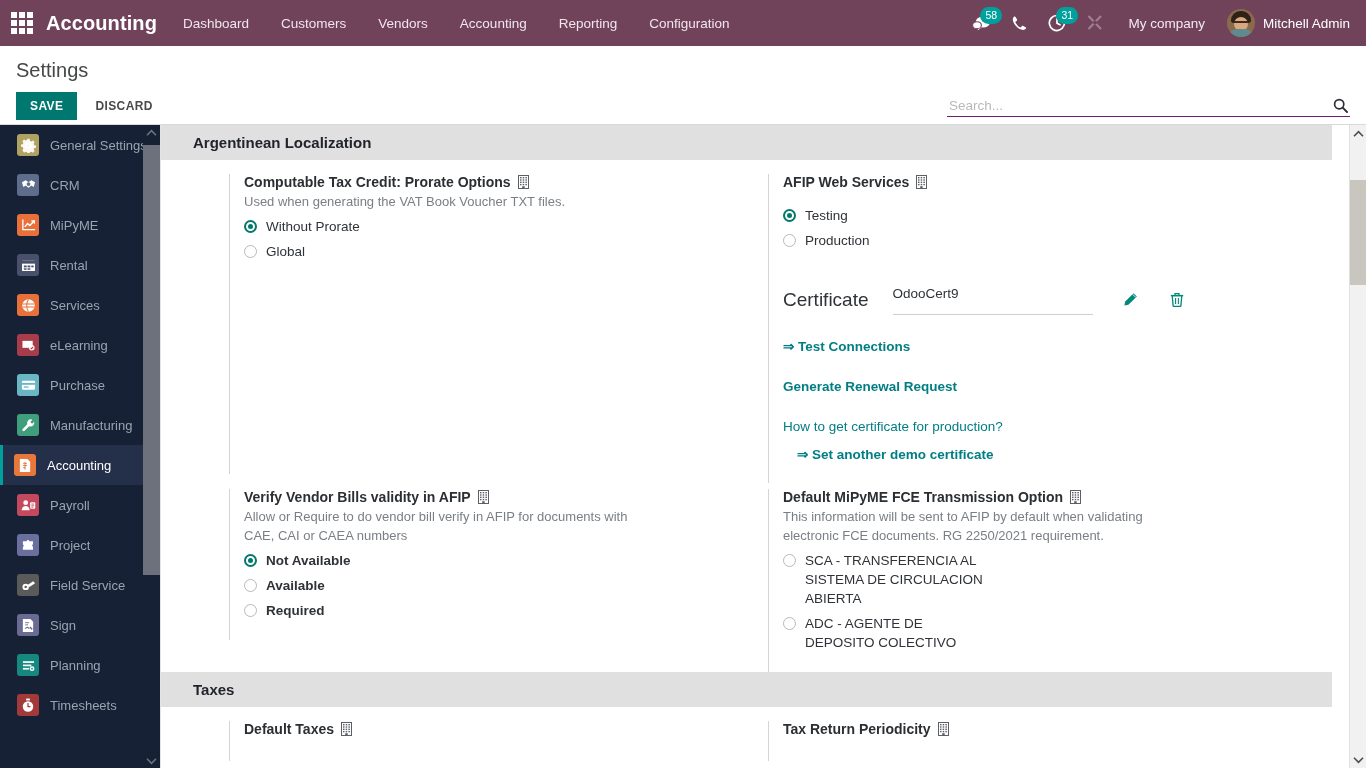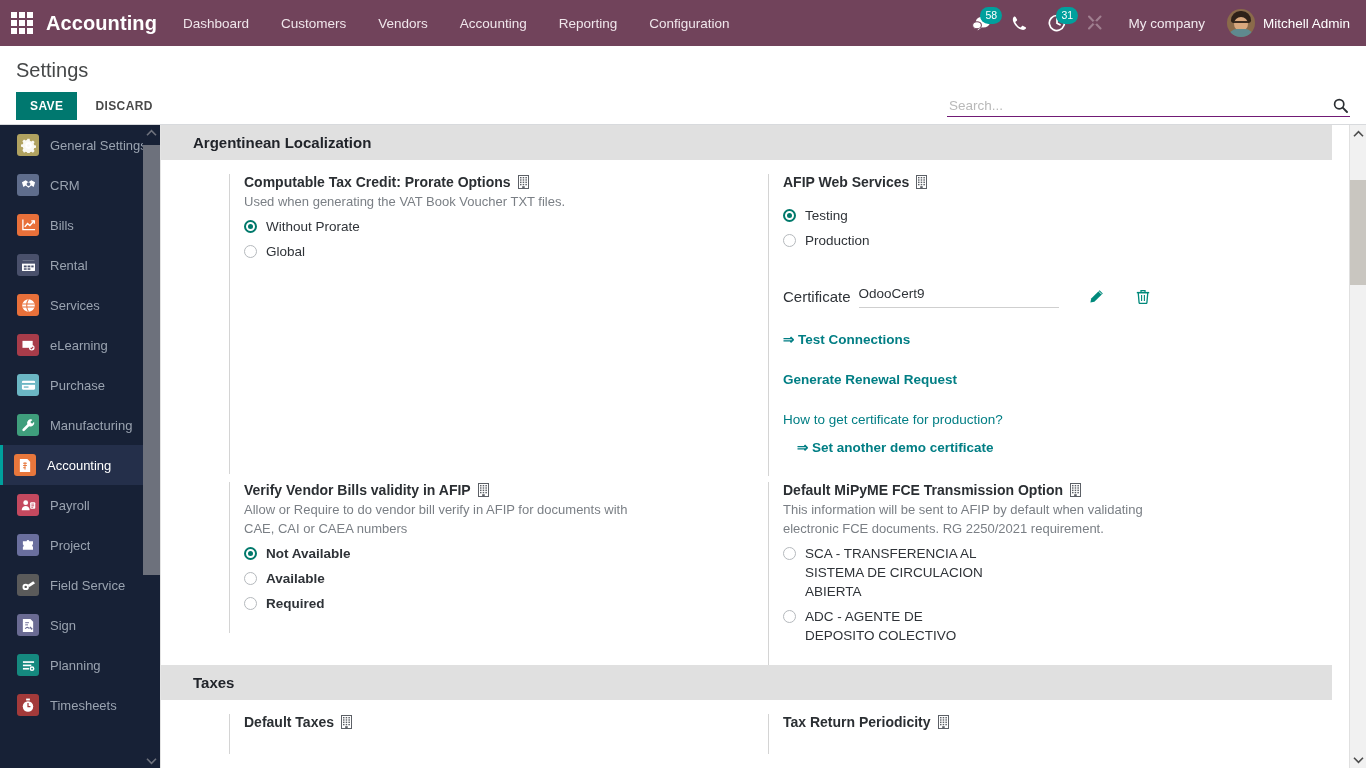"Bills" span.sb-label { text: Bills -> MiPyME }
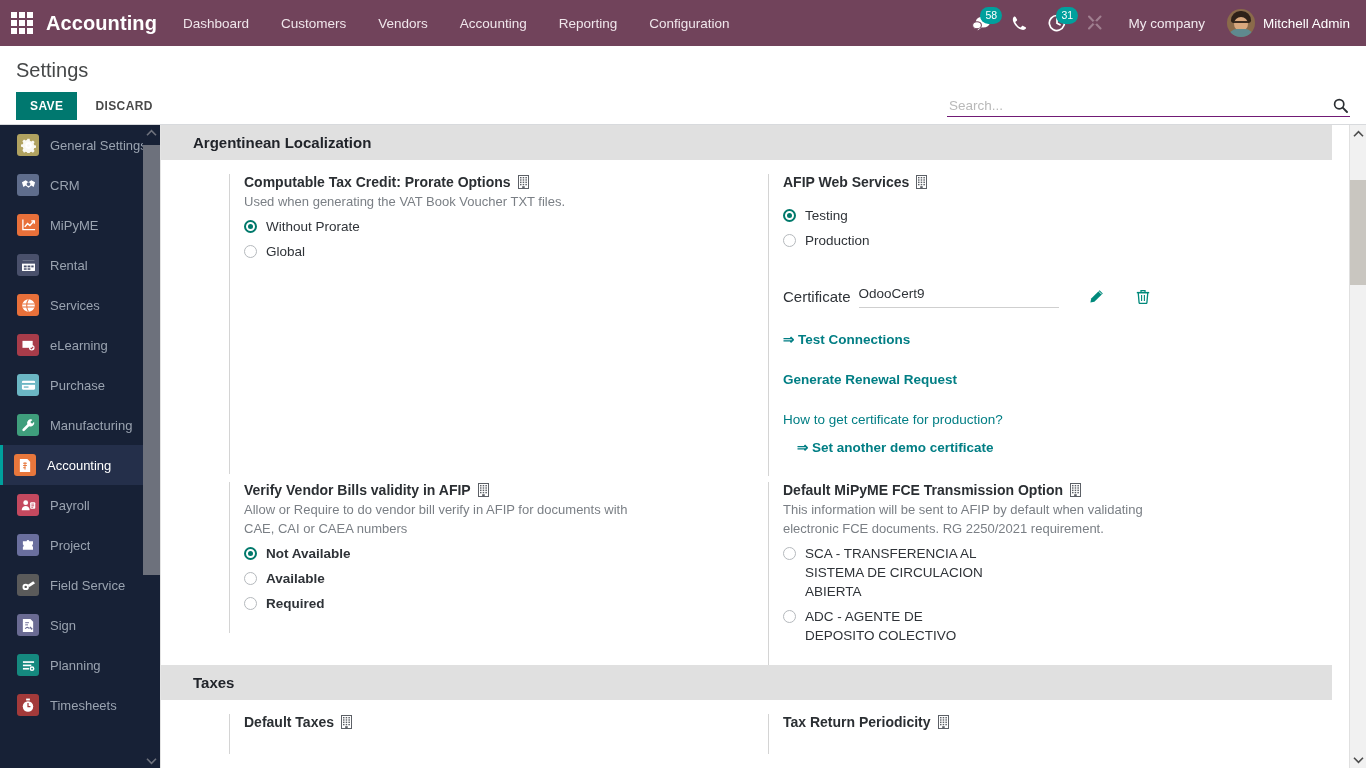"Certificate" .cert-label { font-size: 15px -> 19px; margin-right: 8px -> 24px }
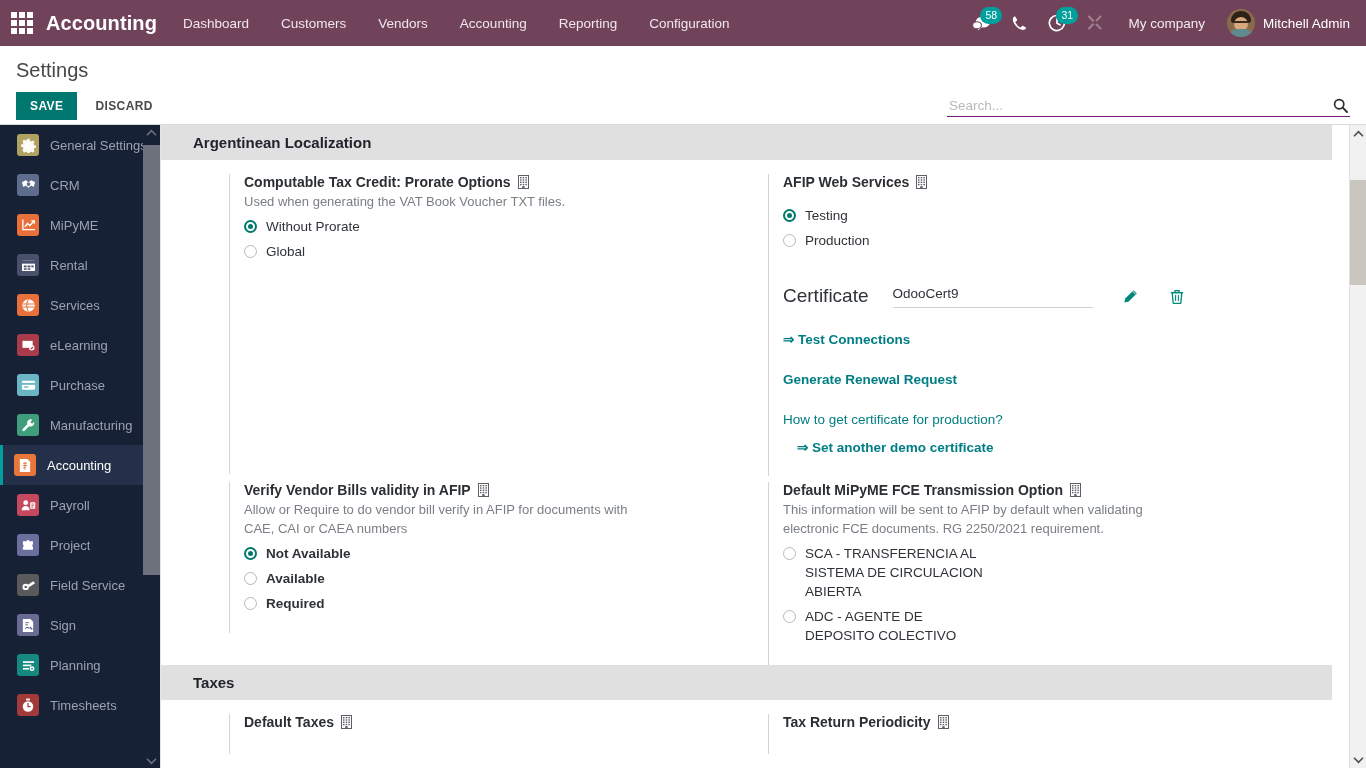"OdooCert9" .cert-value-wrap { padding-bottom: 5px -> 12px }
